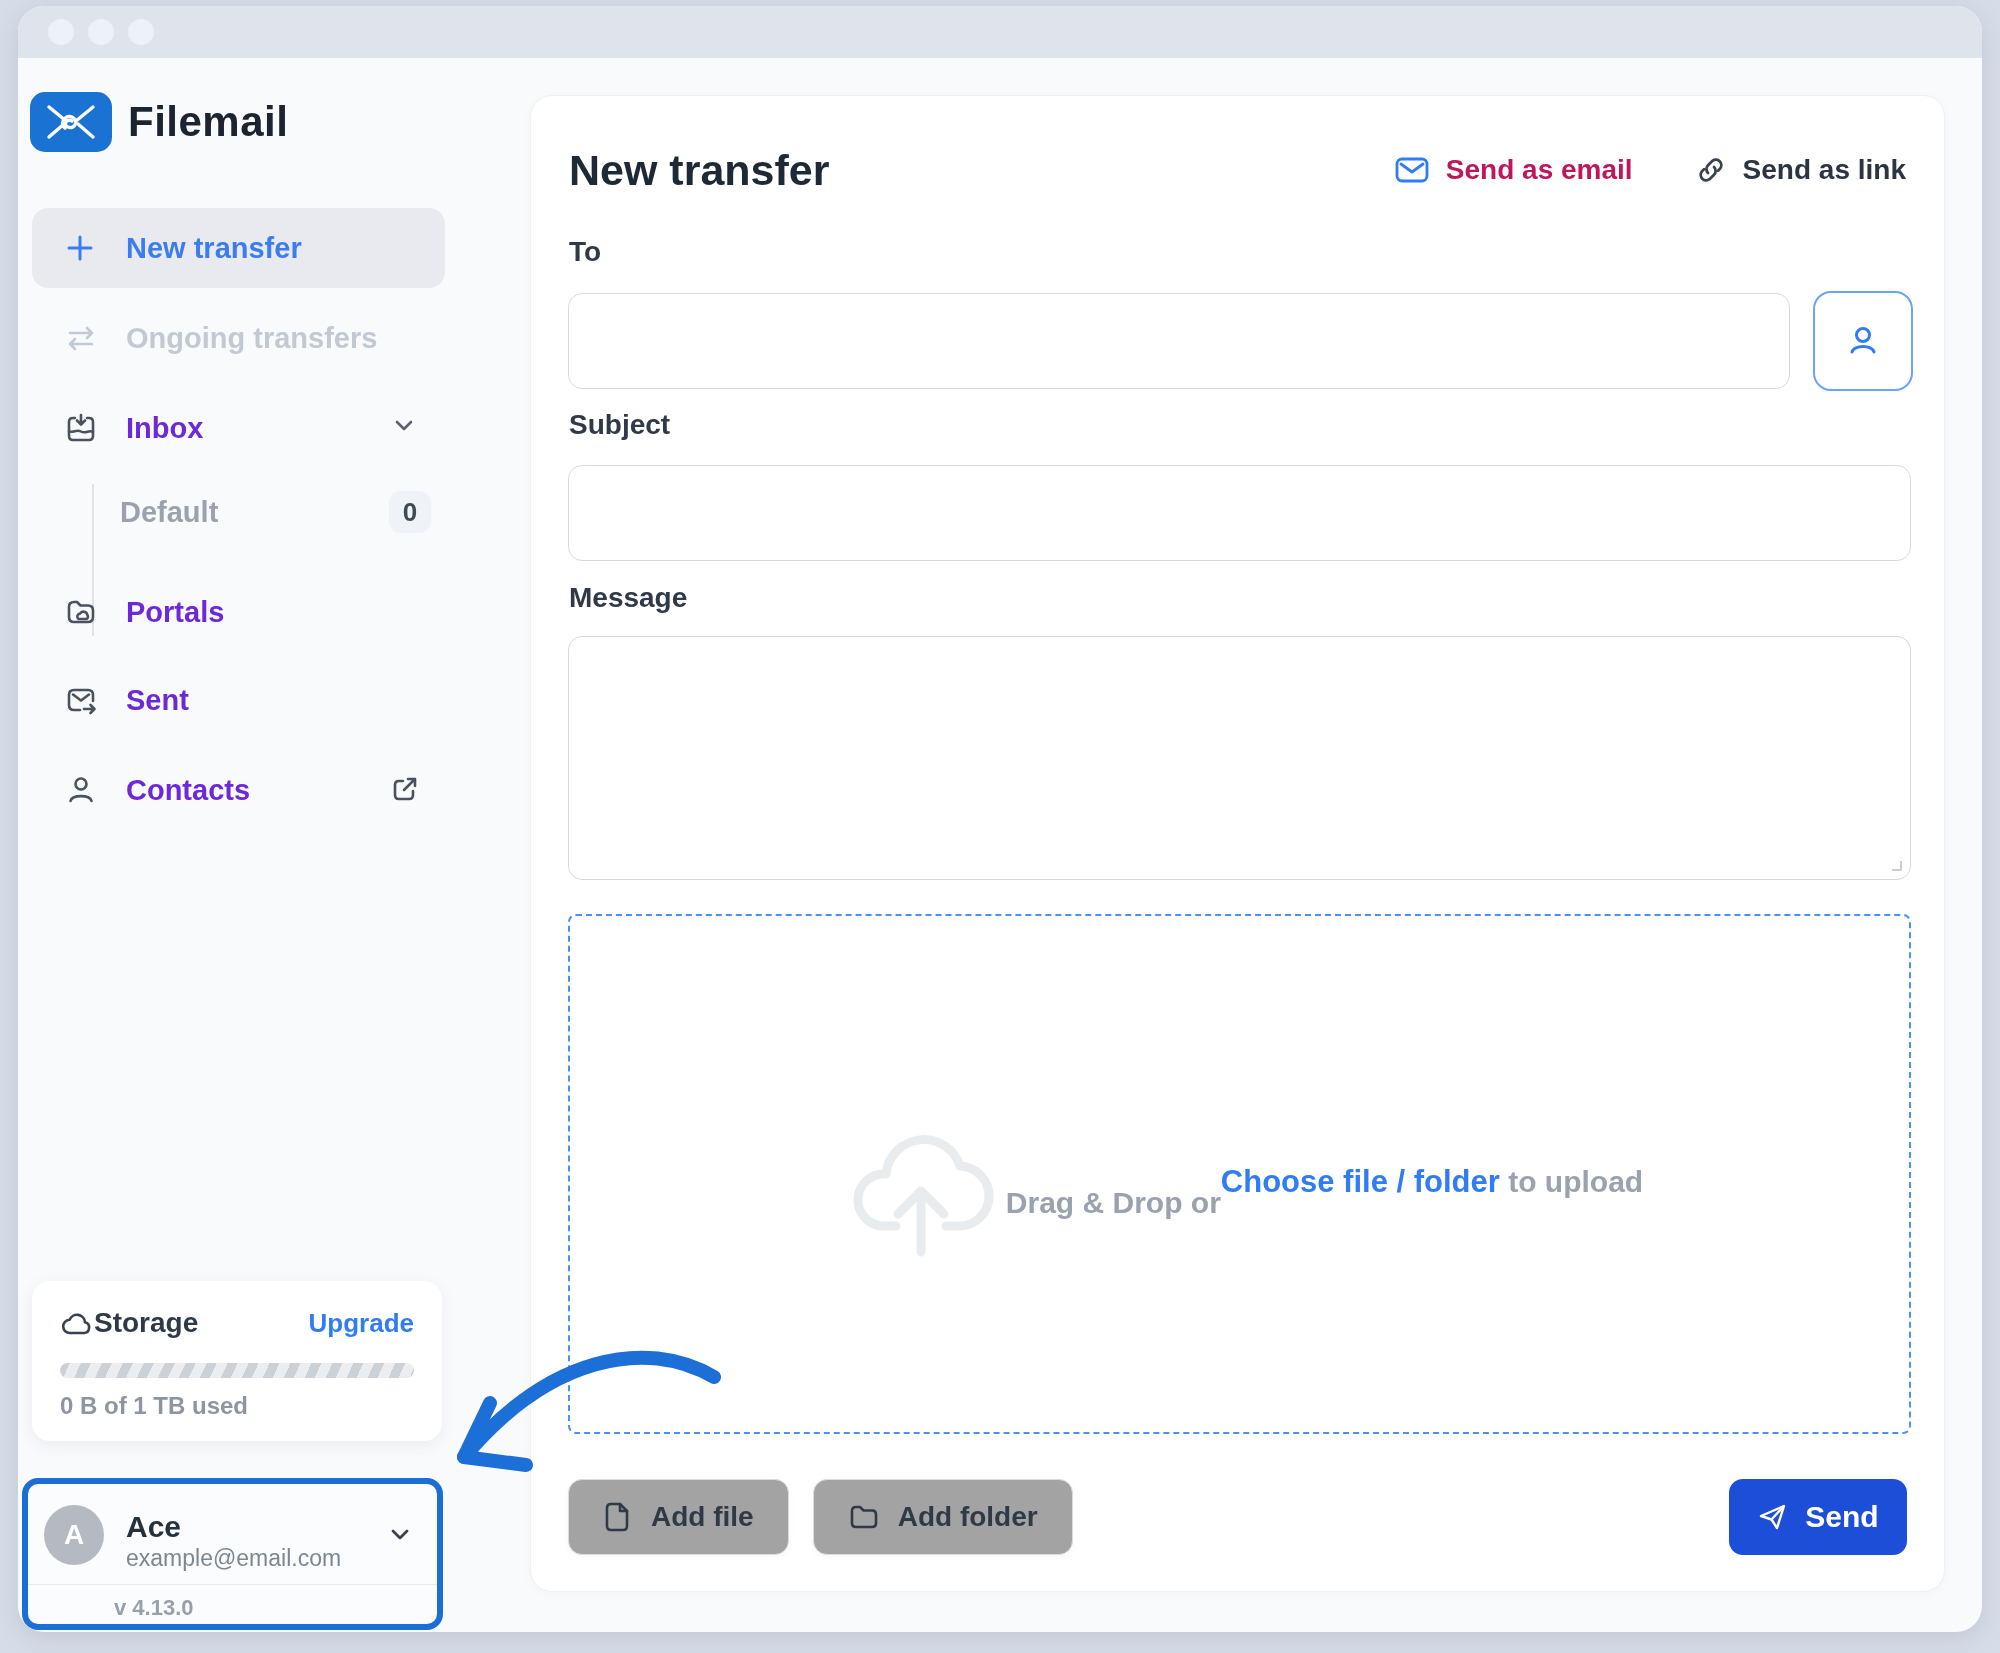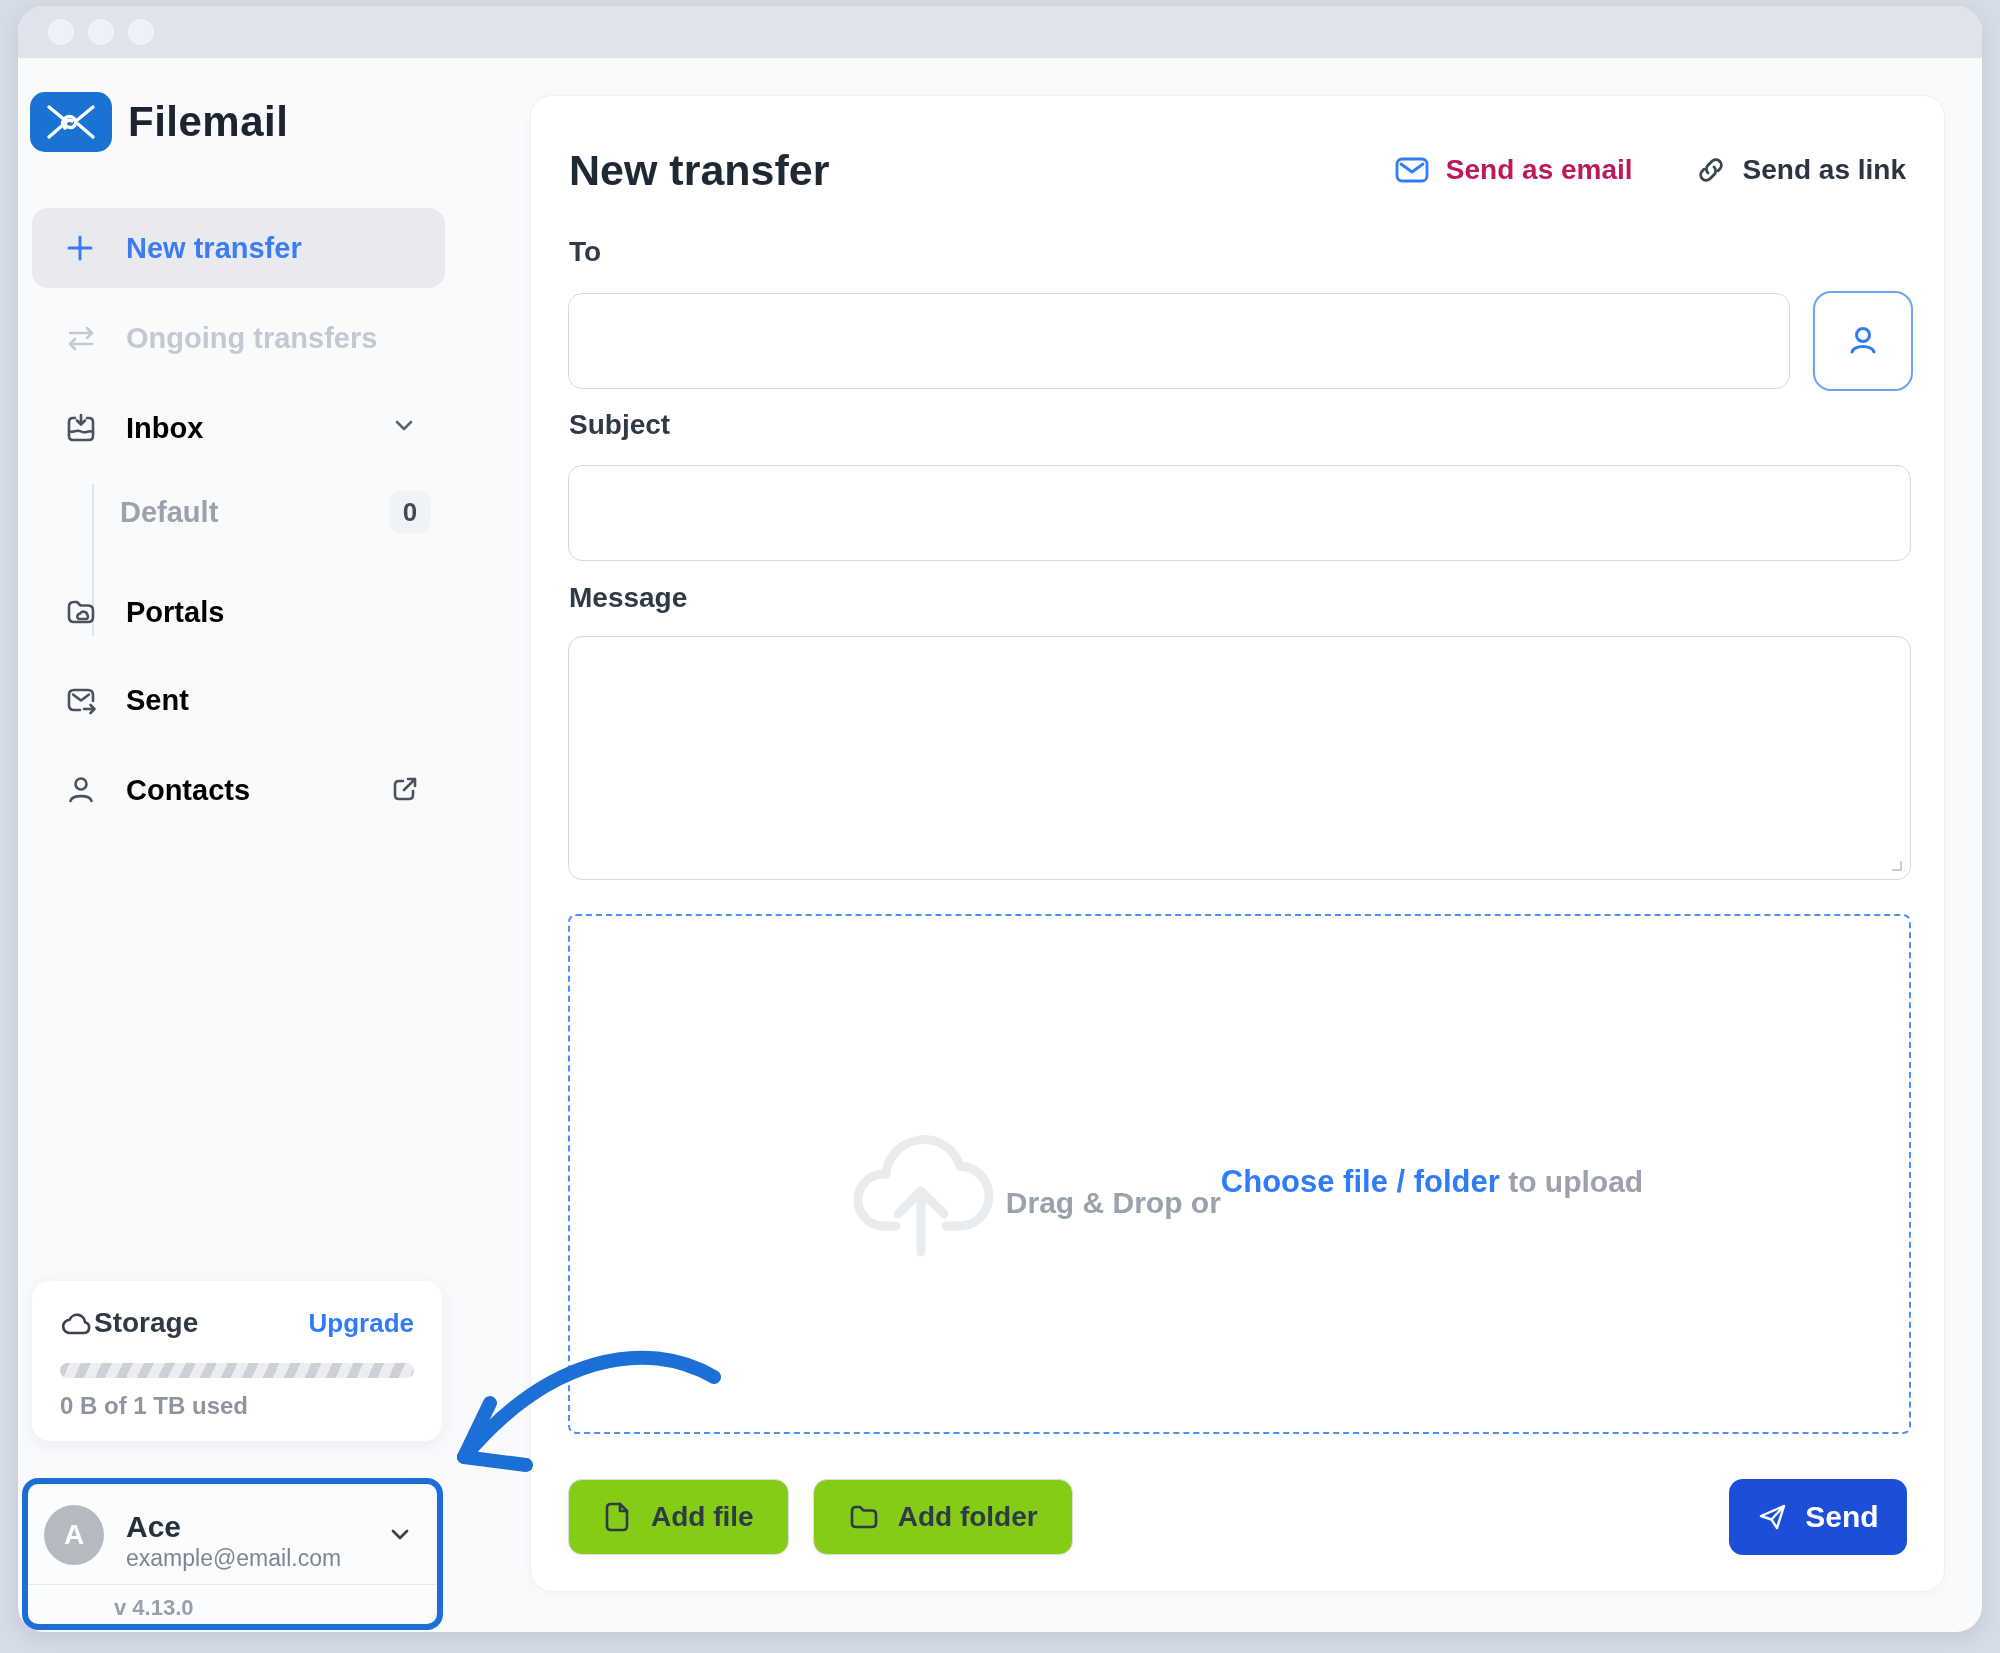"Inbox" .side-item { color: #000000 -> #6d28d9 }
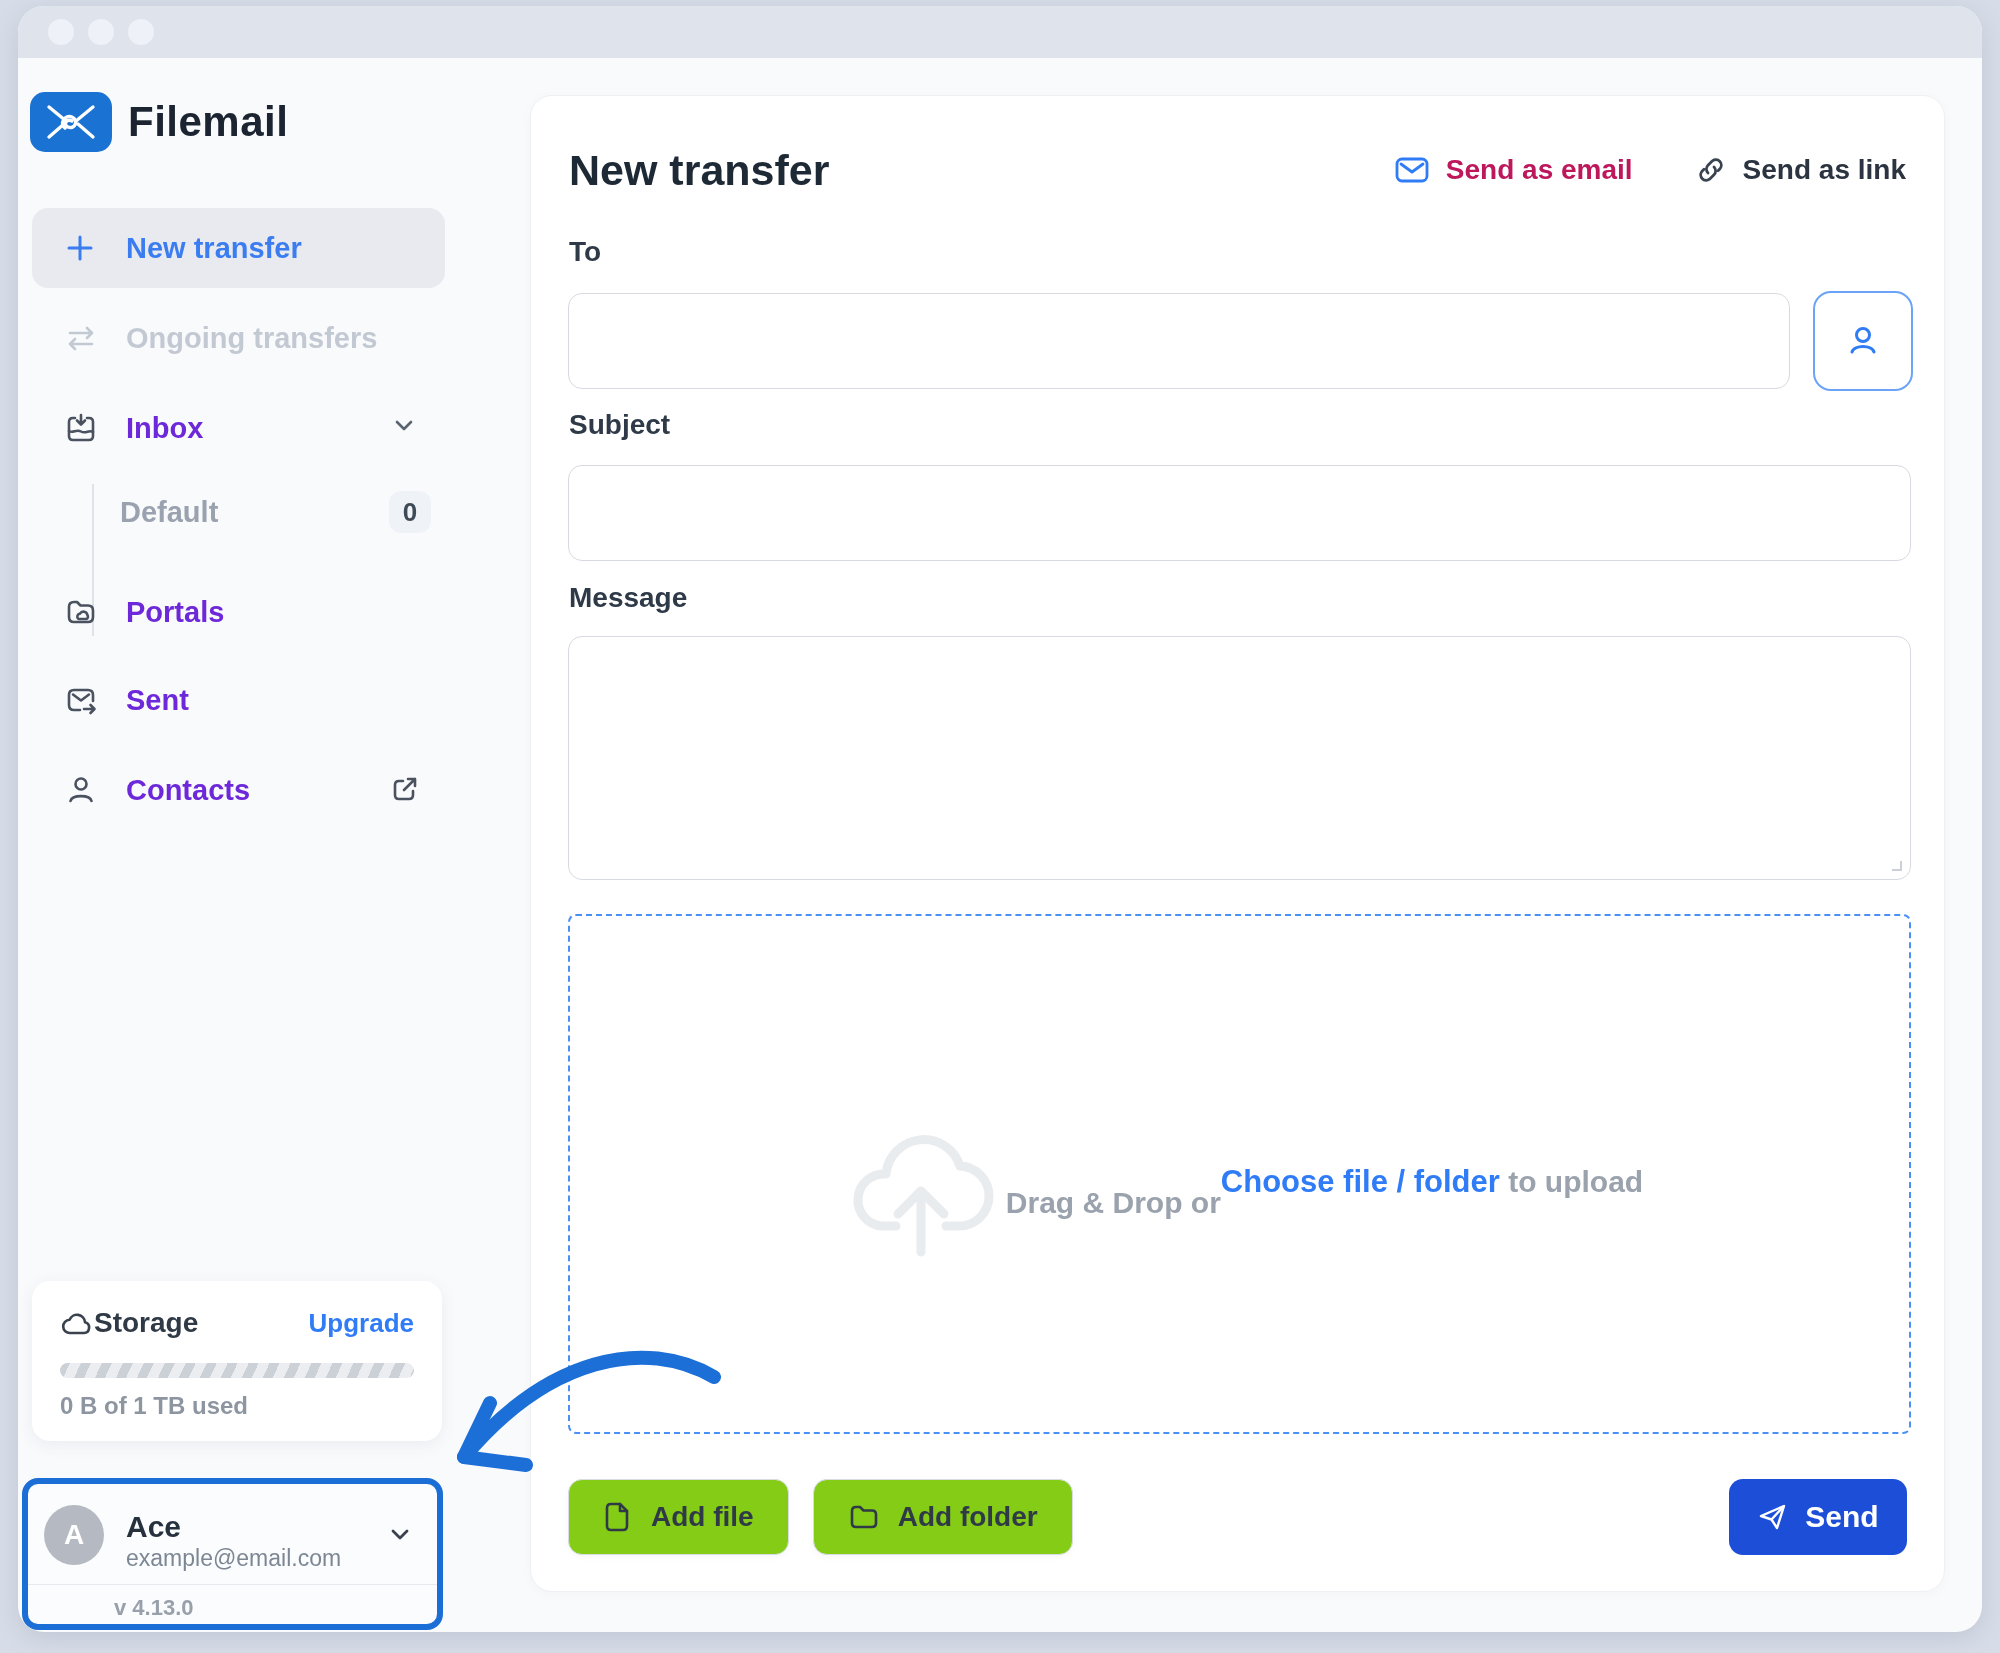"Add file" .ghost-btn { background: #84cc16 -> #a3a3a3 }
